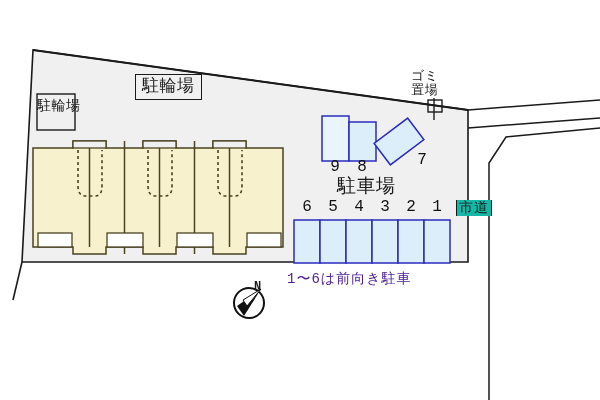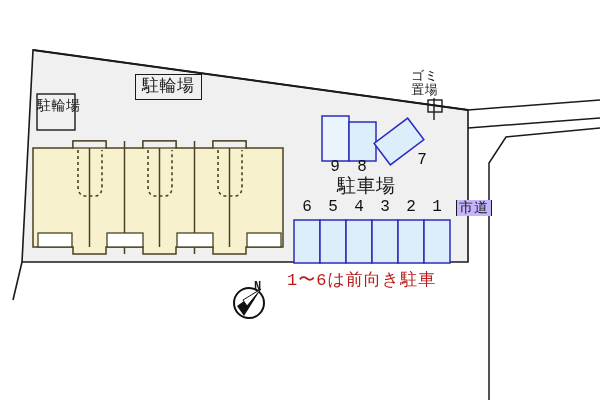"市道" .shido-label { background: #c4b5fd -> #14b8a6 }
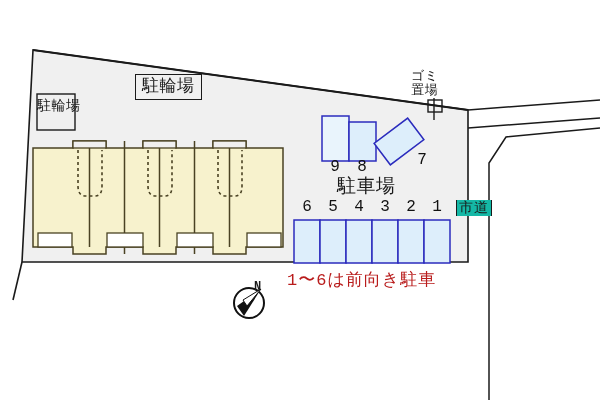"1〜6は前向き駐車" .note-red { color: #b91c1c -> #4c1d95; font-size: 17px -> 14px }
